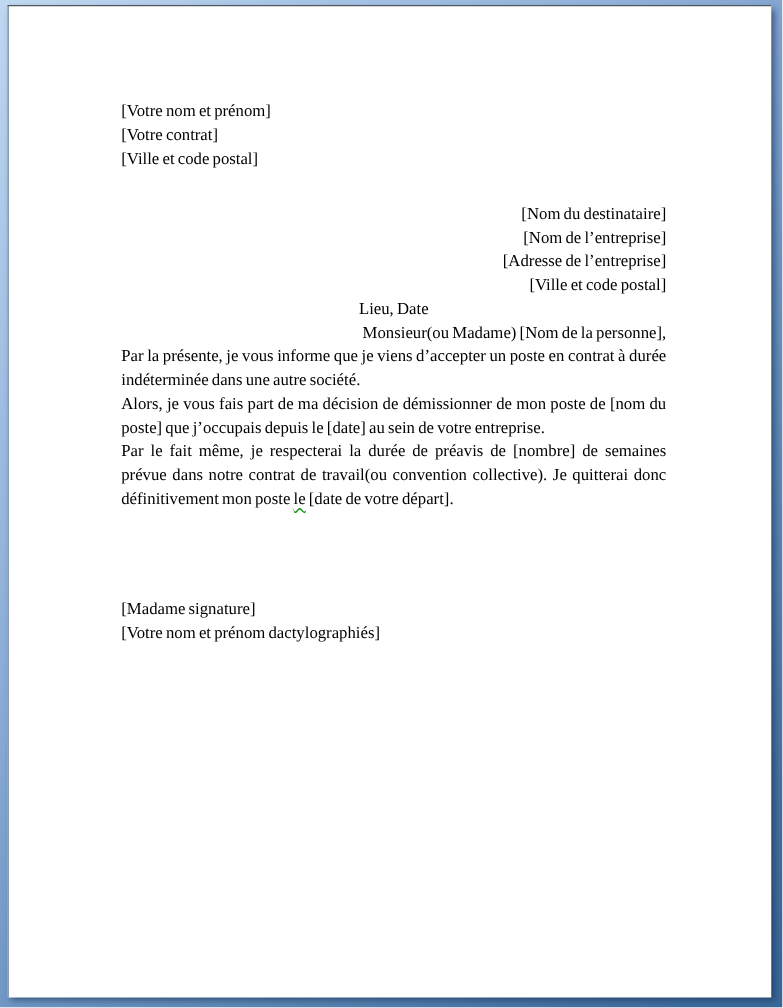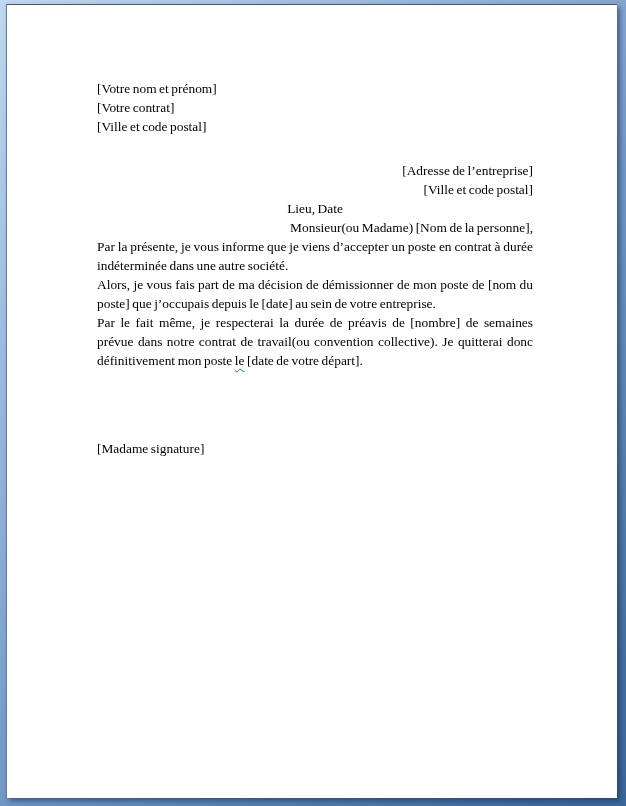"[Nom du destinataire]" p { html: none -> <p>[Nom du destinataire]</p> }
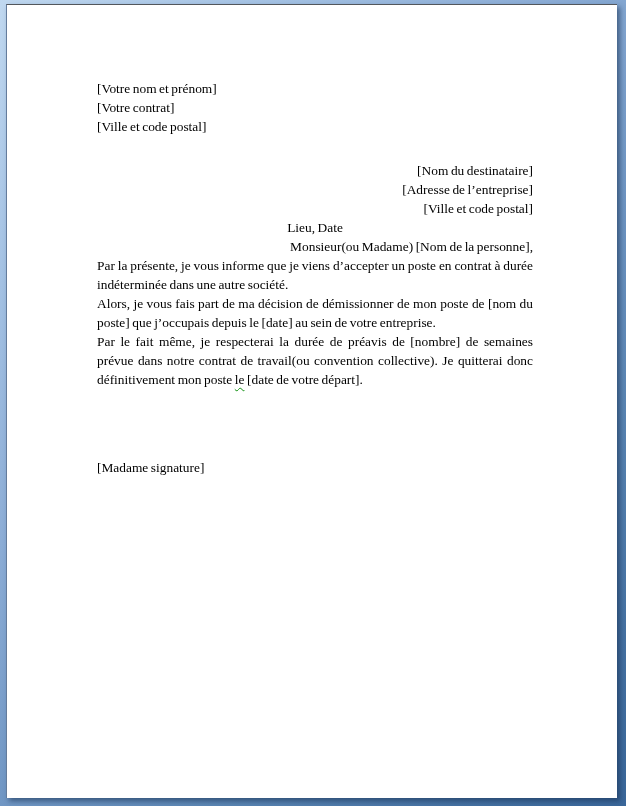"[Nom de l’entreprise]" p { html: none -> <p>[Nom de l’entreprise]</p> }
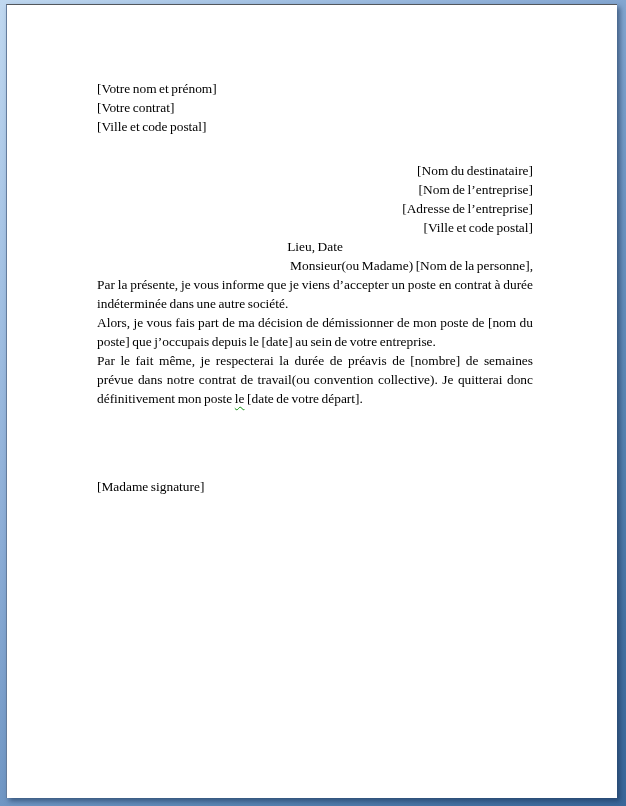"[Votre nom et prénom dactylographiés]" p { html: none -> <p>[Votre nom et prénom dactylographiés]</p> }
